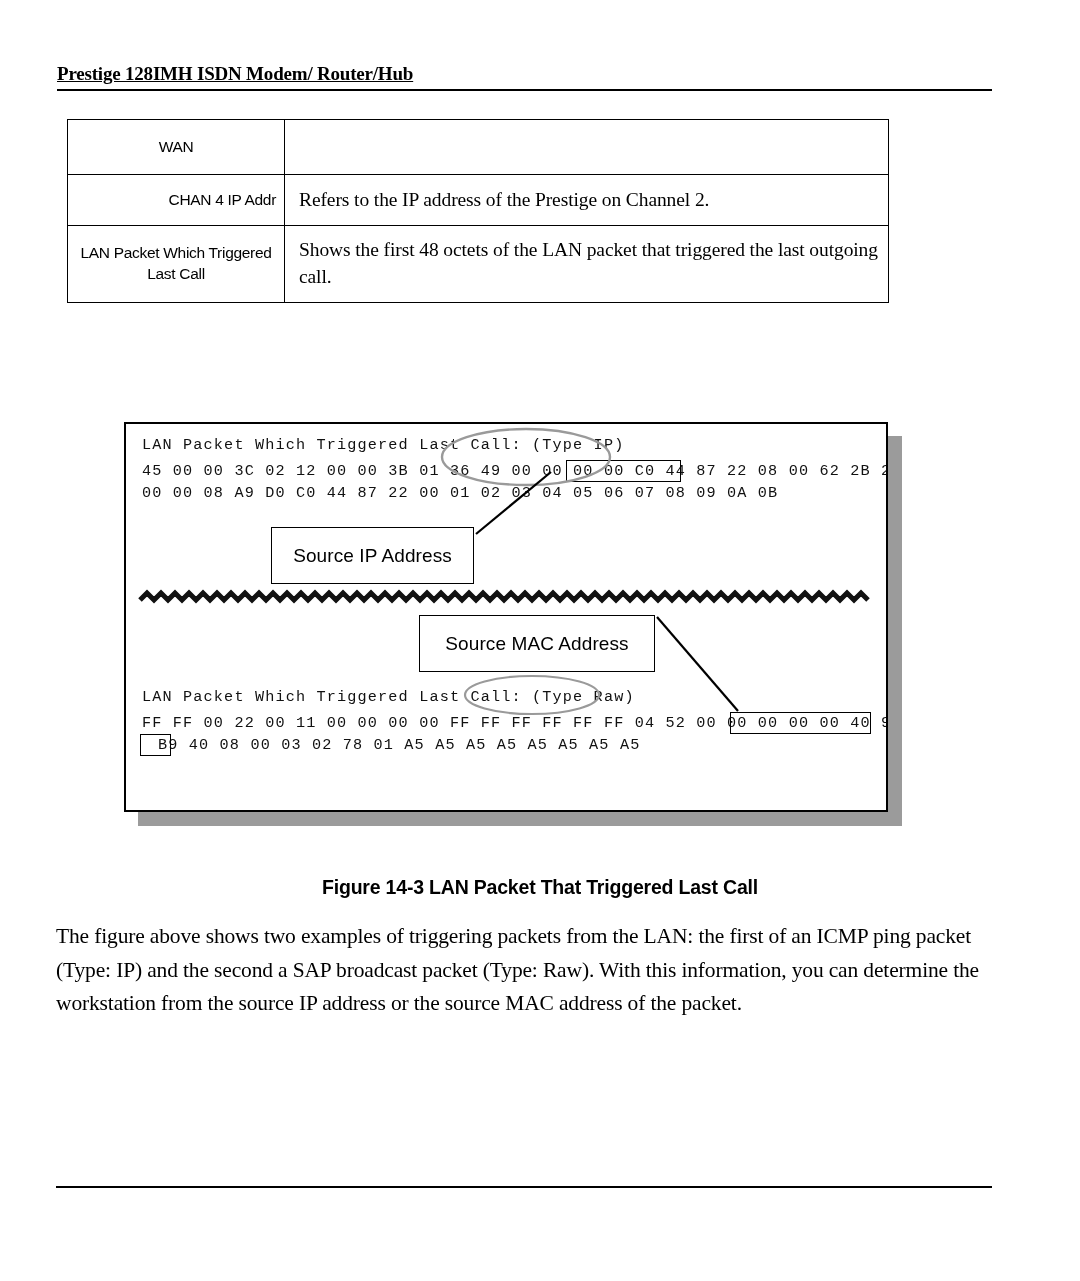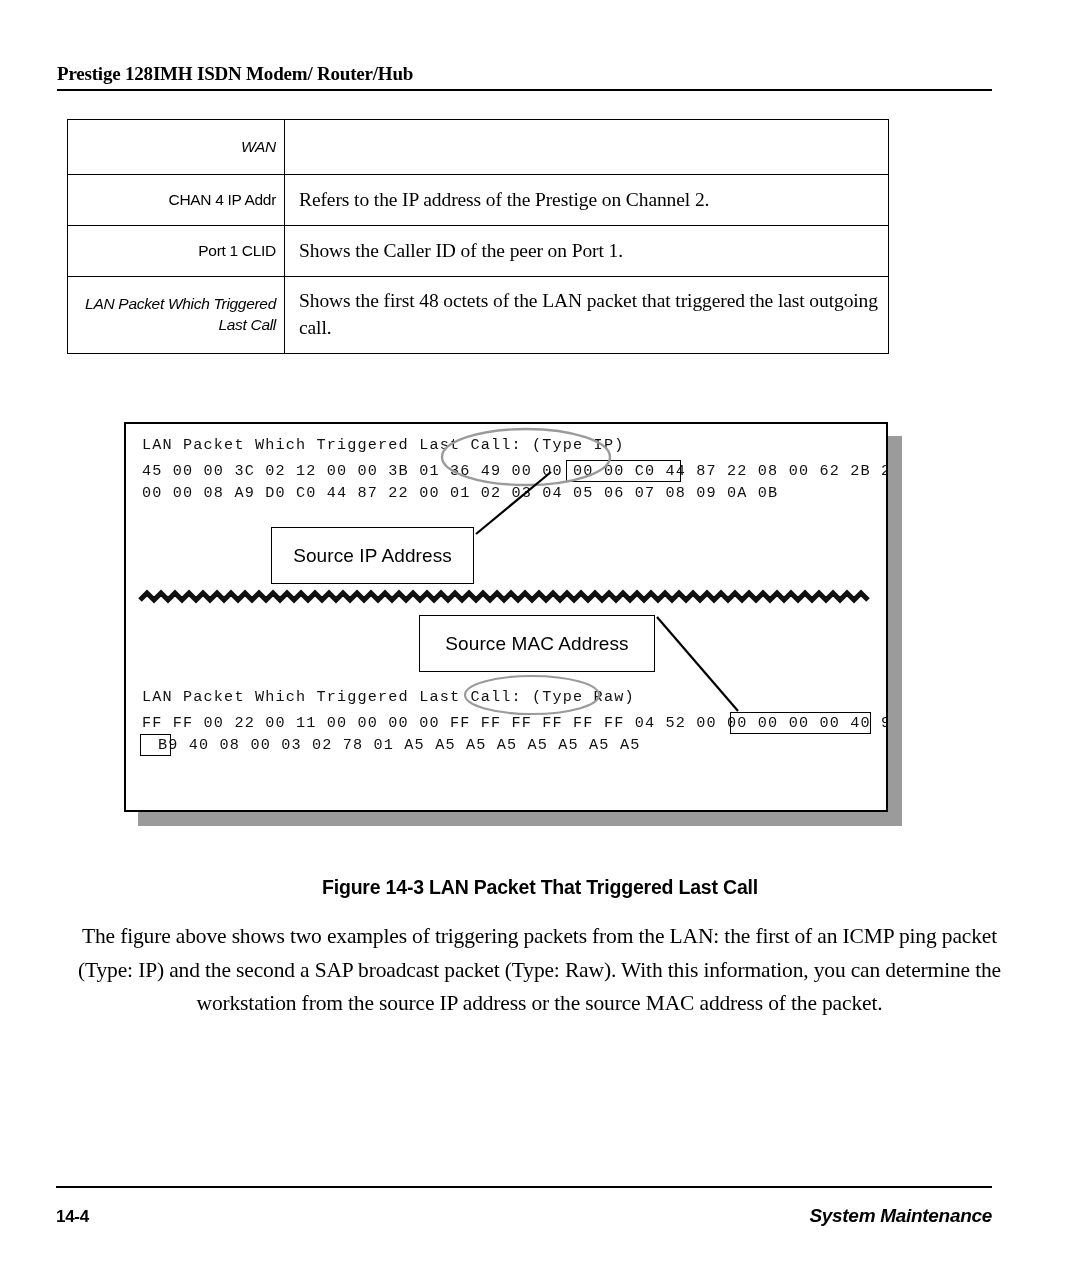"Prestige 128IMH ISDN Modem/ Router/Hub" #page-header .header-title { text-decoration: none -> underline }
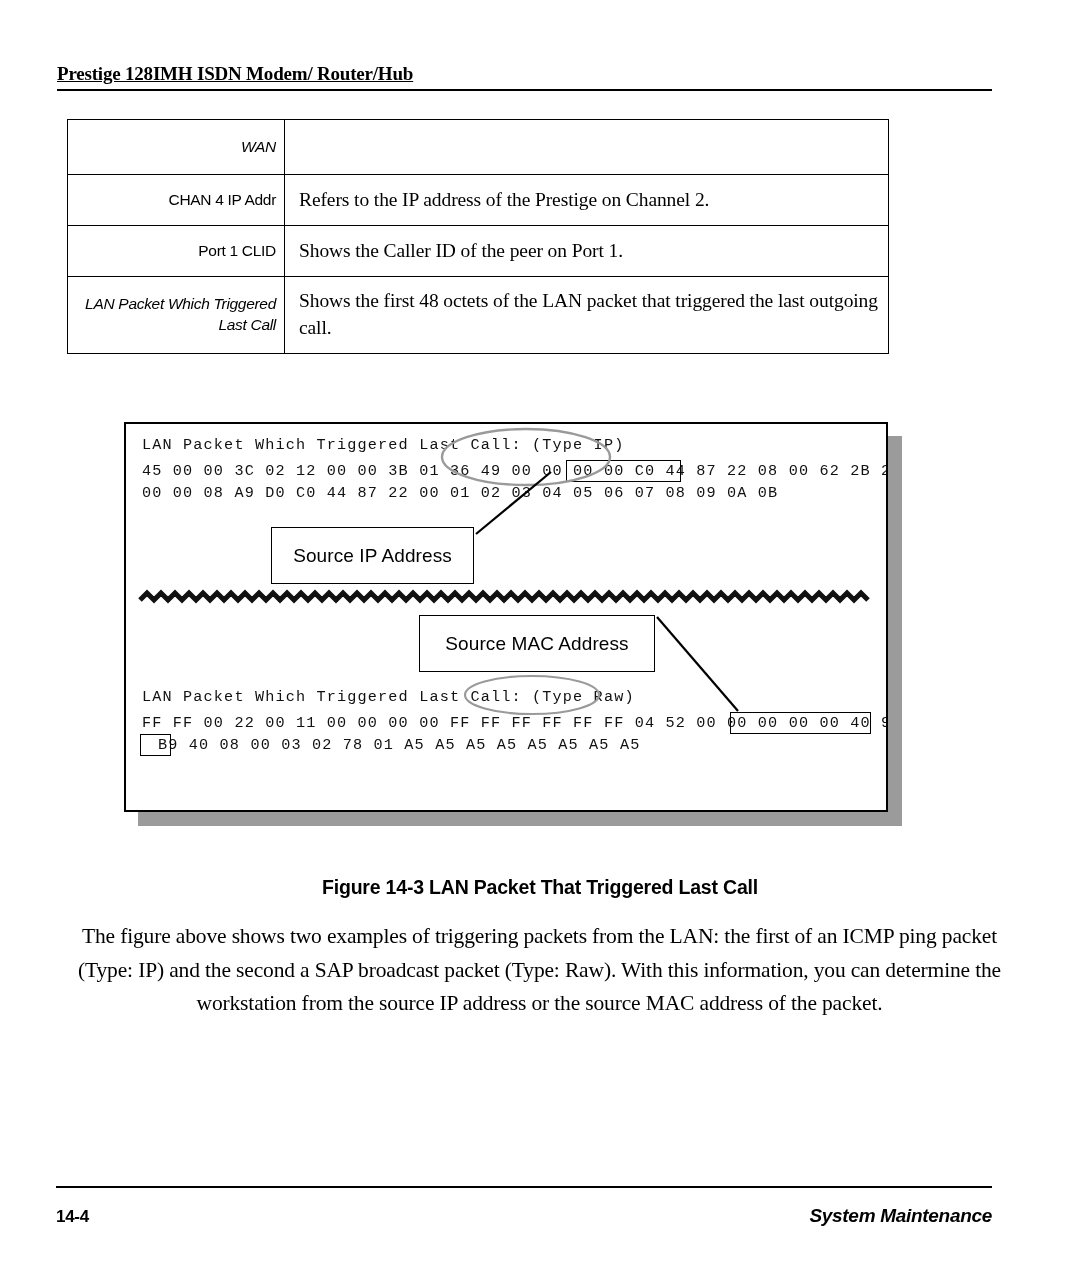"WAN" #desc-table td.field.left-align { font-style: italic -> none; text-align: right -> center }
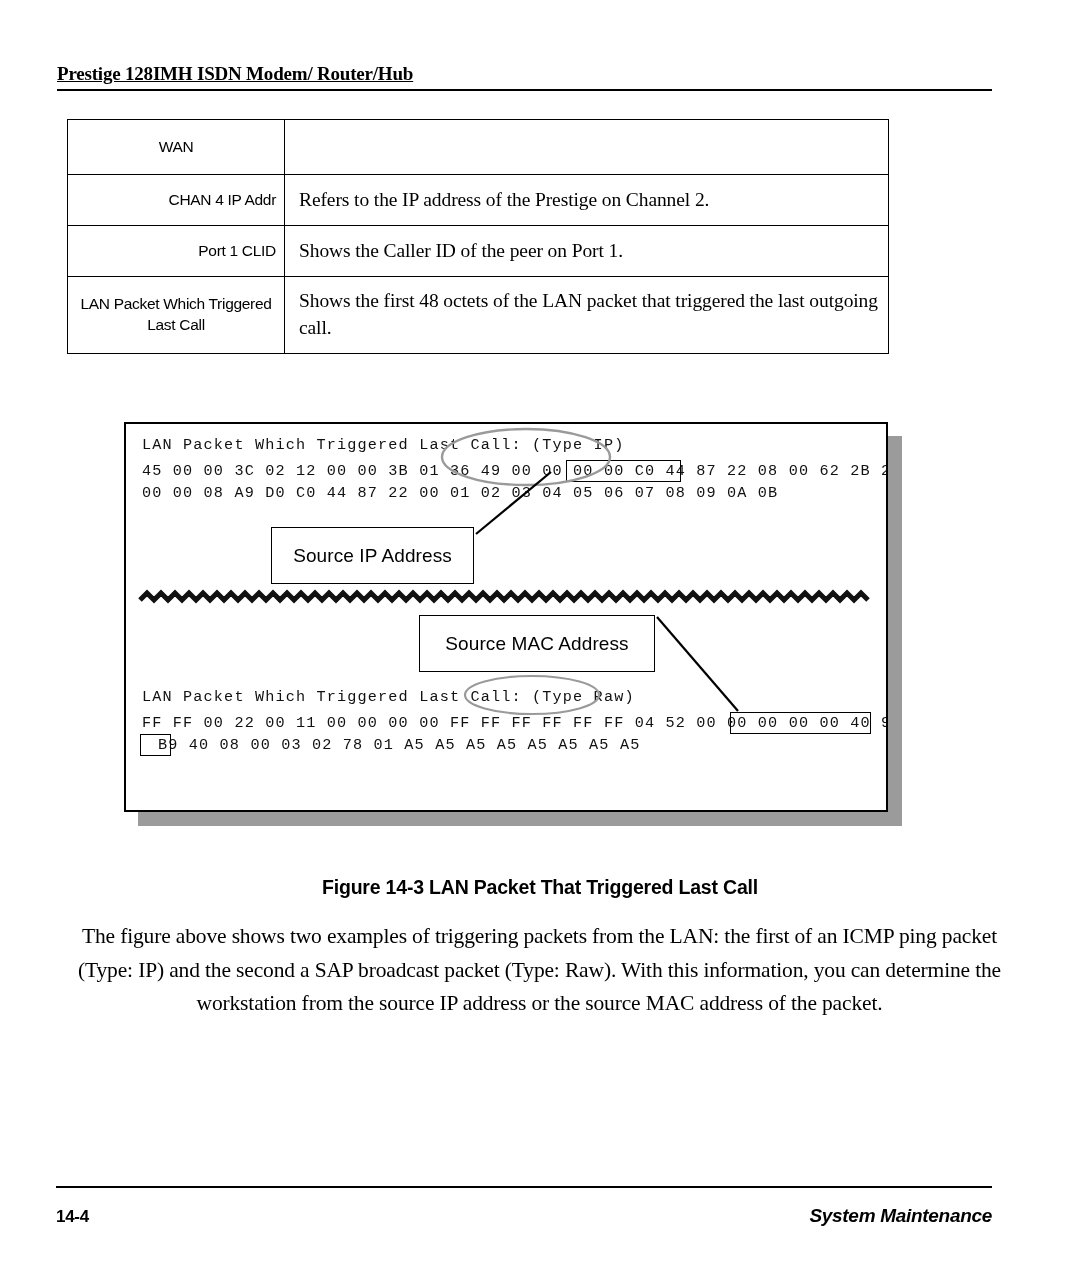"Port 1 CLID" tr.single { html: <tr> <td>Port 1 CLID</td> <td>Shows the Caller ID of the peer on Port 1.</td> </tr> -> none }
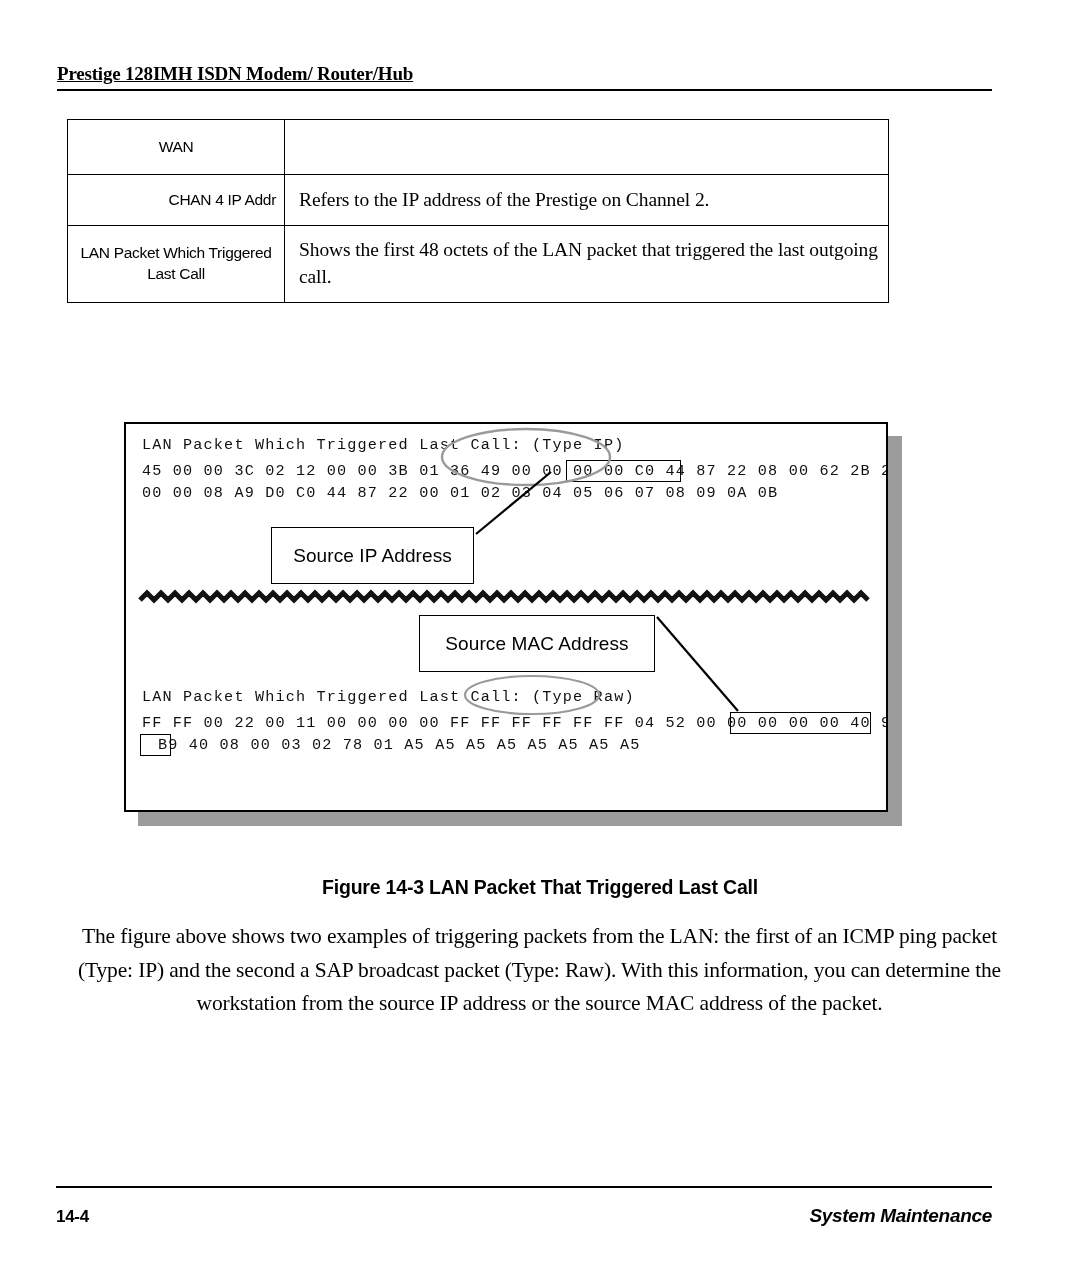"The figure above shows two" #body-text { margin-left: 16px -> none; text-align: center -> left }
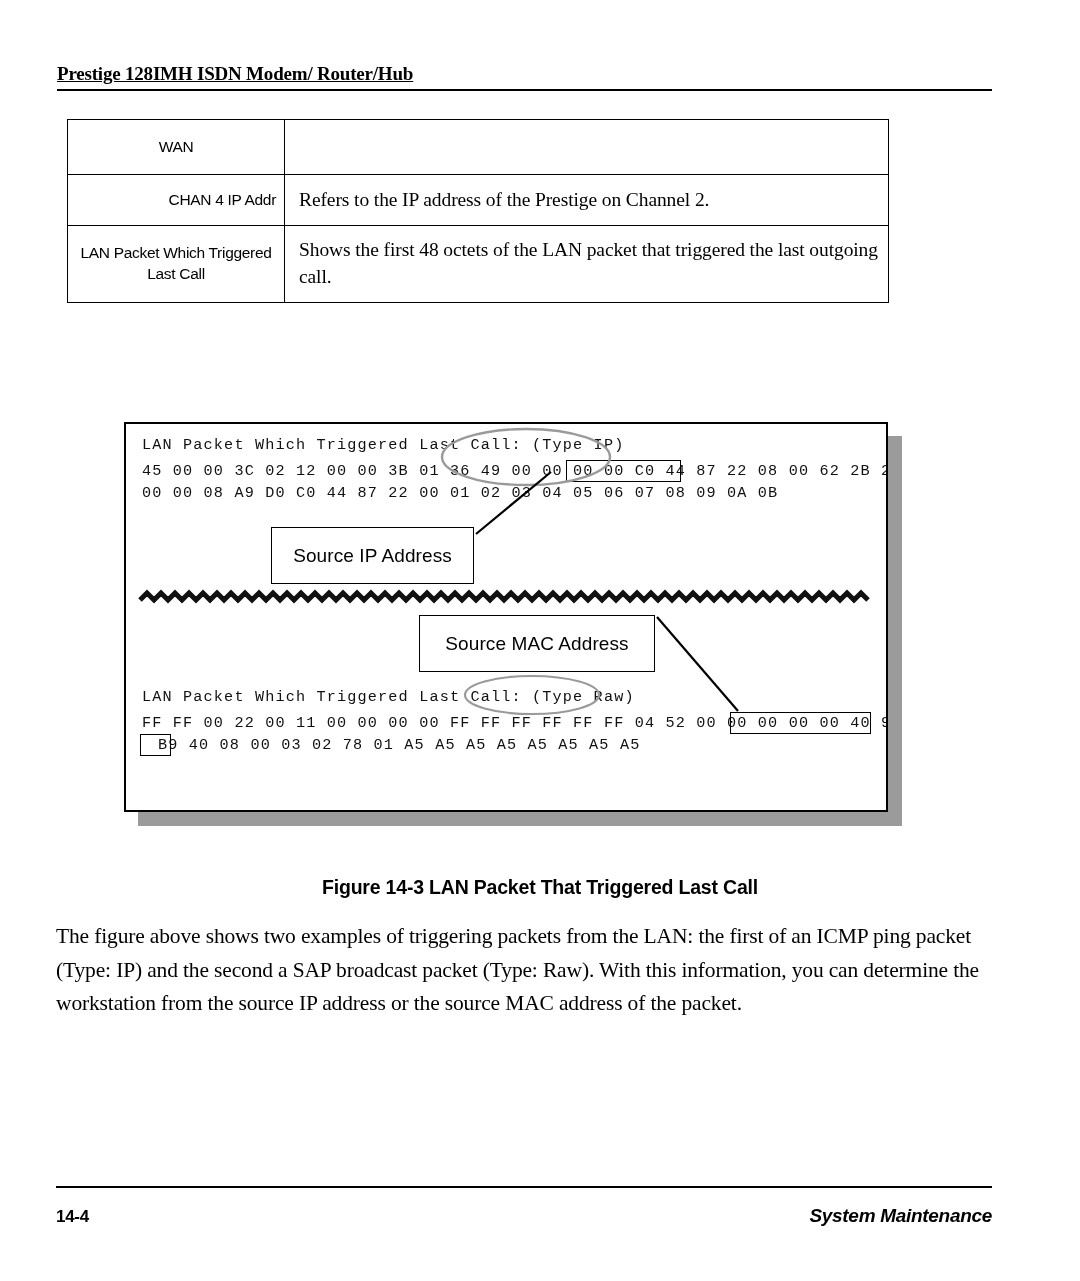"14-4" div.footer-row { html: <div> <span>14-4</span> <span>System Maintenance</span> </div> -> none }
